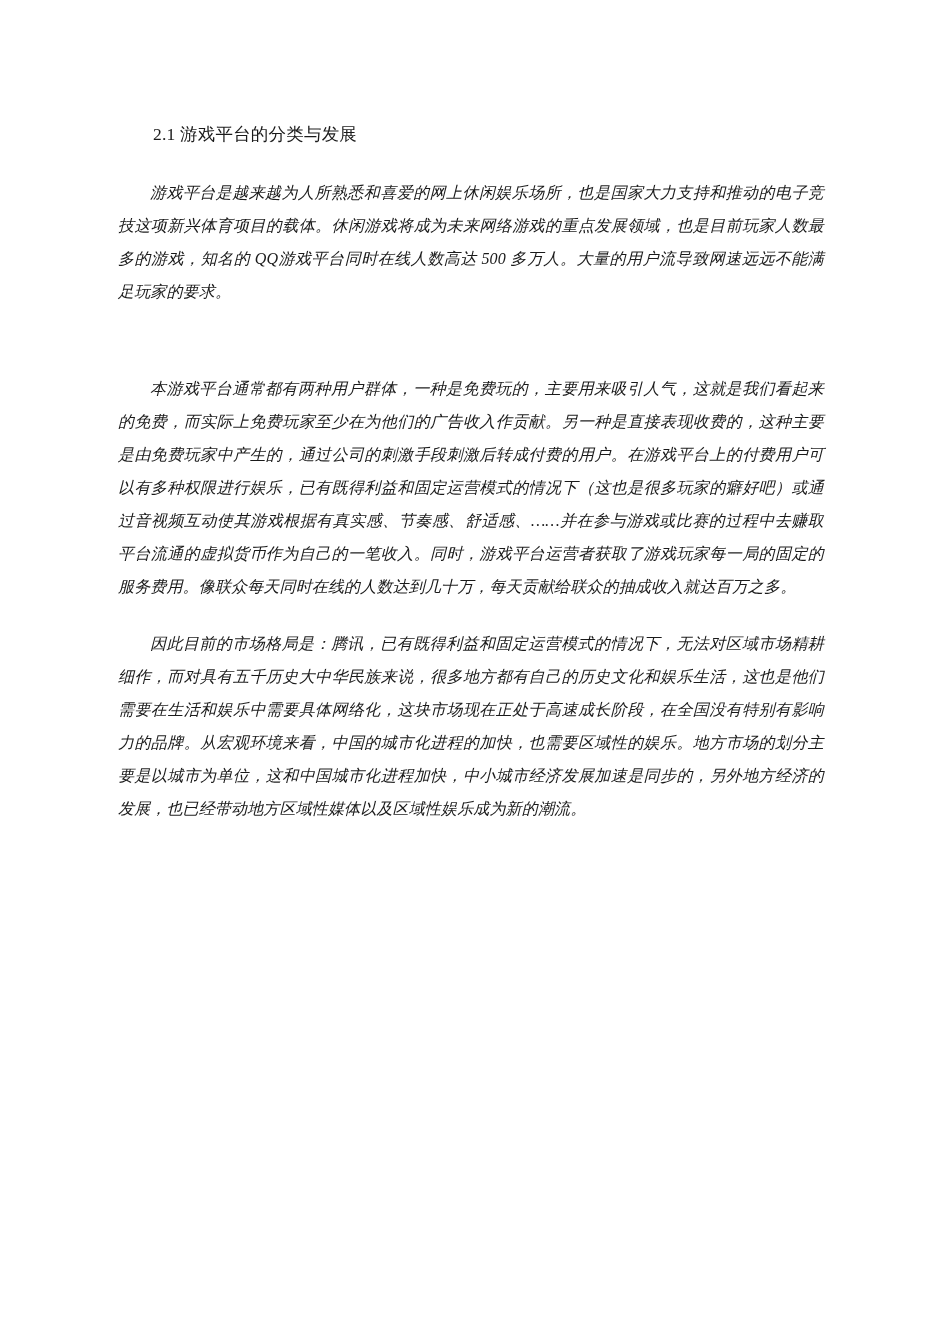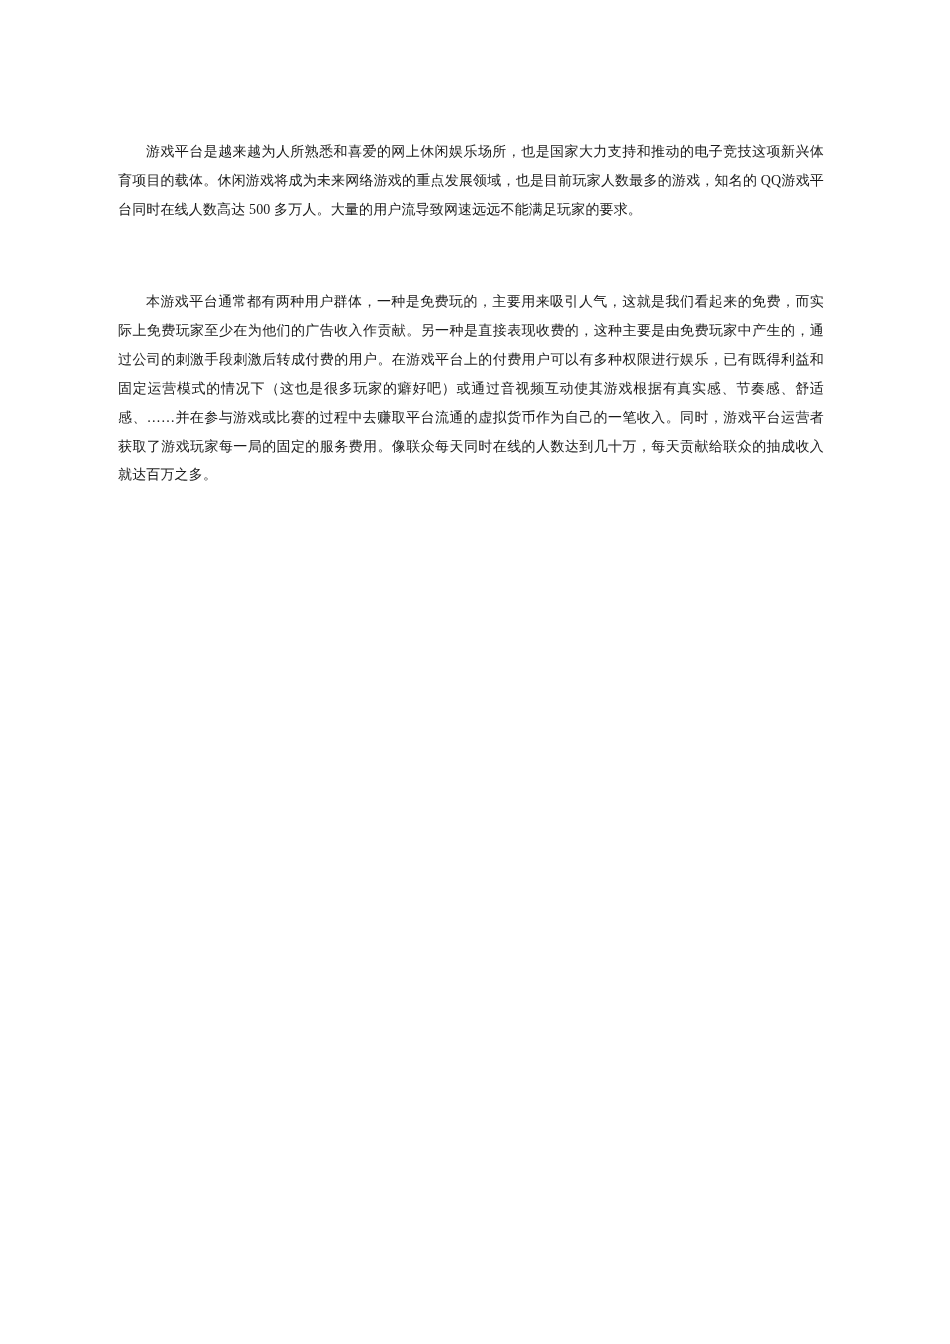"2.1 游戏平台的分类与发展" p.heading { html: none -> <p>2.1 游戏平台的分类与发展</p> }
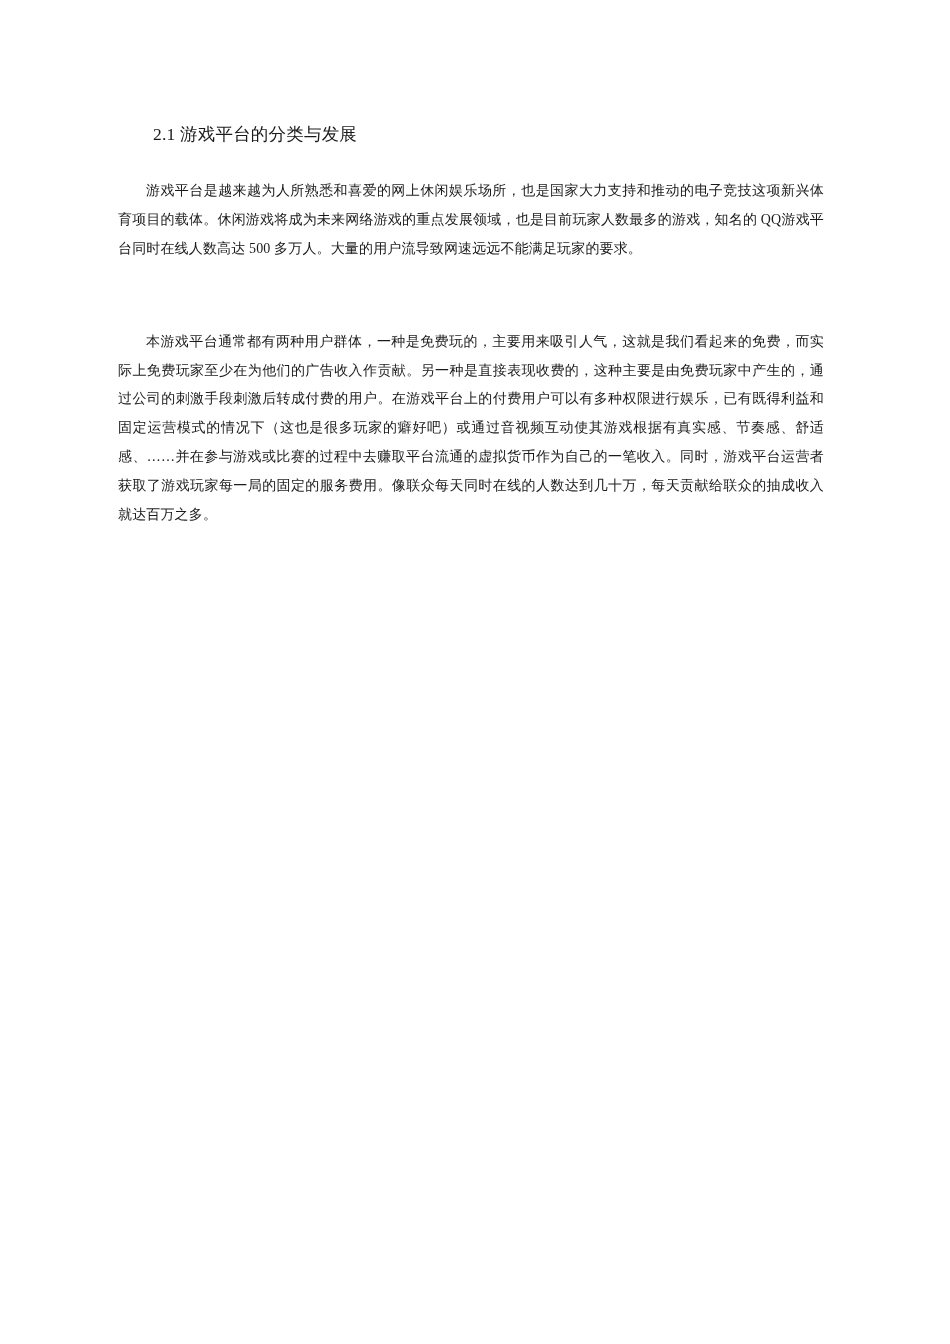"游戏平台是越来越为人所熟悉和喜爱的网上休闲娱乐场所，也是国家大力支持和推动的电子" .para { font-size: 14px -> 16px; font-style: none -> italic }
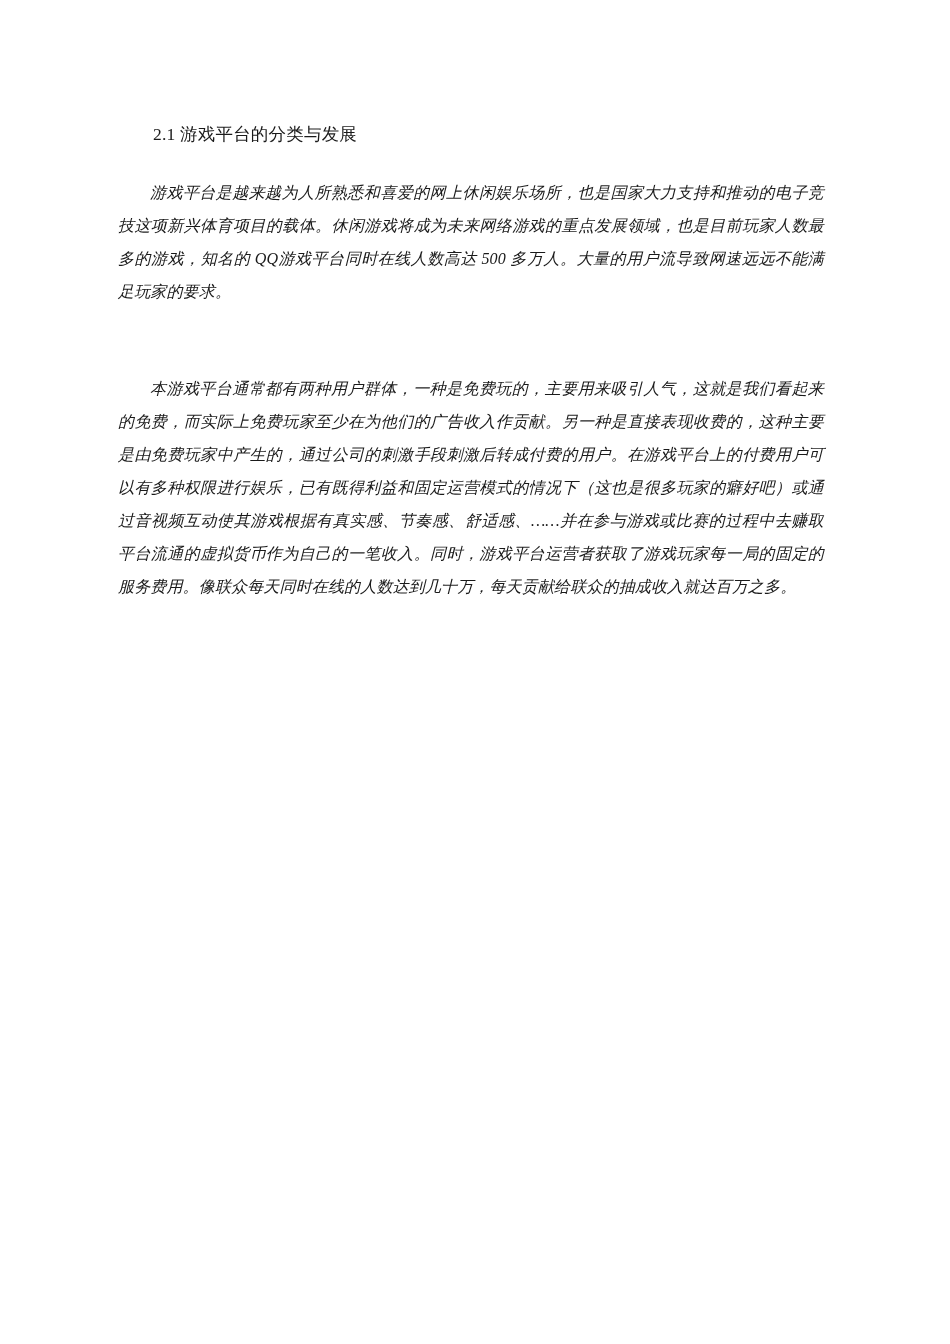"因此目前的市场格局是：腾讯，已有既得利益和固定运营模式的情况下，无法对区域市场精" p.para { html: none -> <p>因此目前的市场格局是：腾讯，已有既得利益和固定运营模式的情况下，无法对区域市场精耕细作，而对具有五千历史大中华民族来说，很多地方都有自己的历史文化和娱乐生活，这也是他们需要在生活和娱乐中需要具体网络化，这块市场现在正处于高速成长阶段，在全国没有特别有影响力的品牌。从宏观环境来看，中国的城市化进程的加快，也需要区域性的娱乐。地方市场的划分主要是以城市为单位，这和中国城市化进程加快，中小城市经济发展加速是同步的，另外地方经济的发展，也已经带动地方区域性媒体以及区域性娱乐成为新的潮流。</p> }
